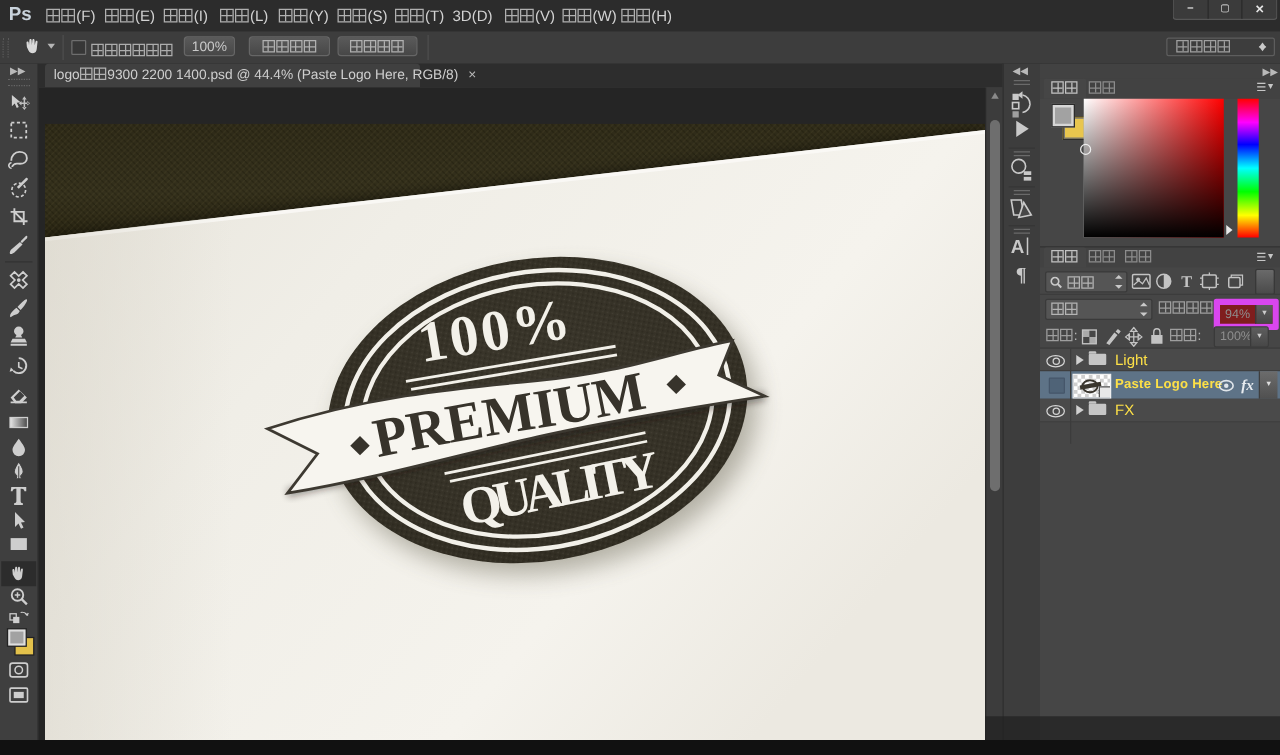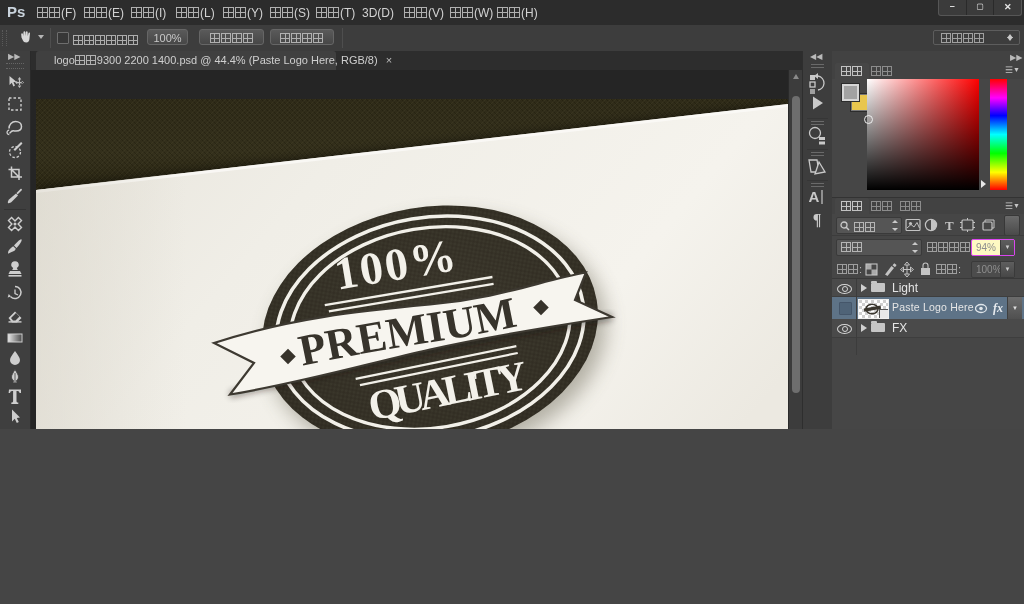"Ps" #app { height: 429px -> 604px }
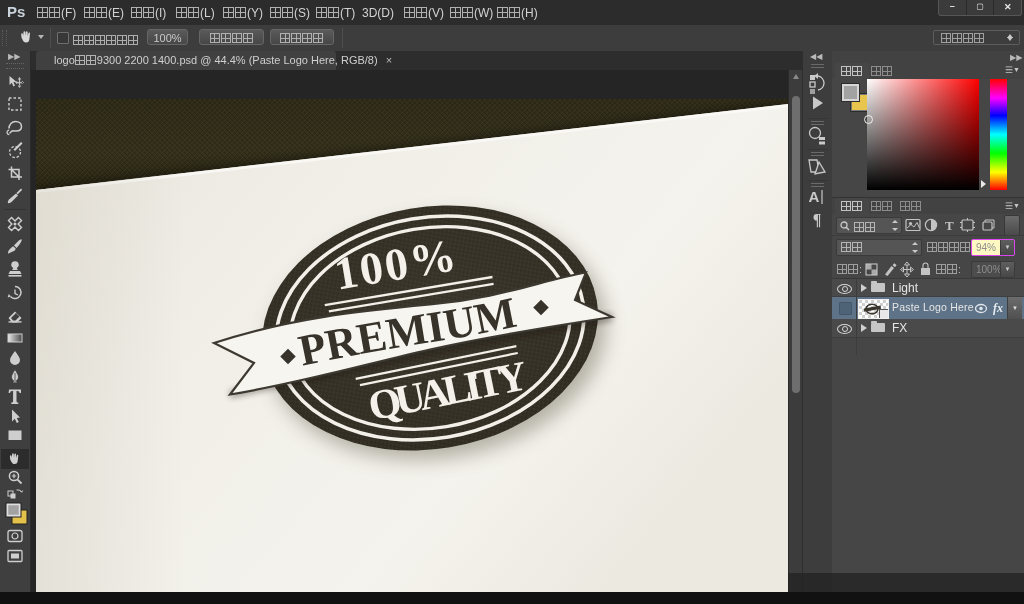"logo 9300 2200 1400.psd @" #doctab { padding-left: 18px -> 7px }
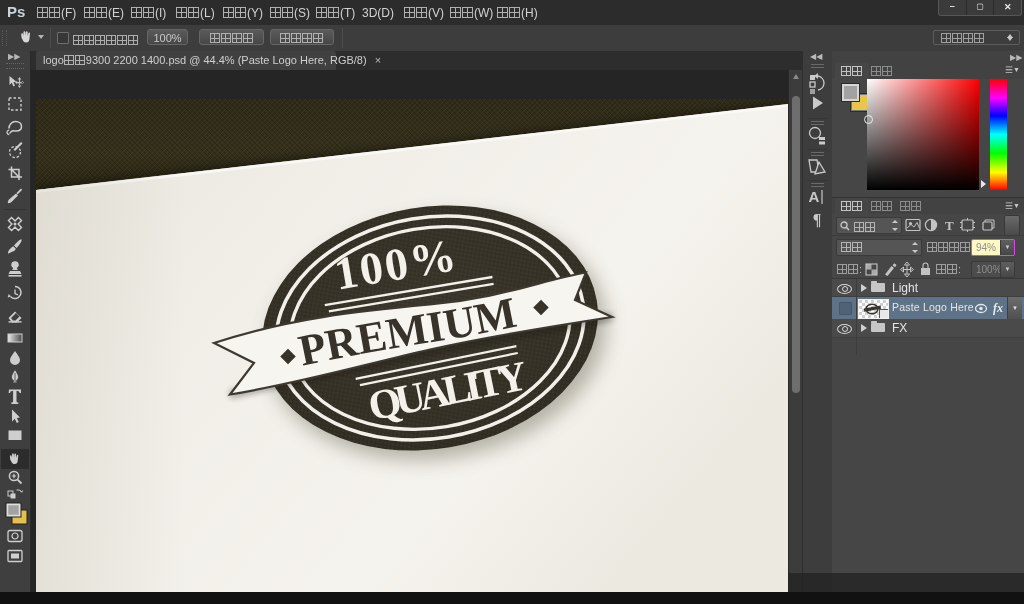"94%" div { background: #fef9c3 -> #7f1d1d; border: 1px solid #d946ef -> 5px solid #d946ef }
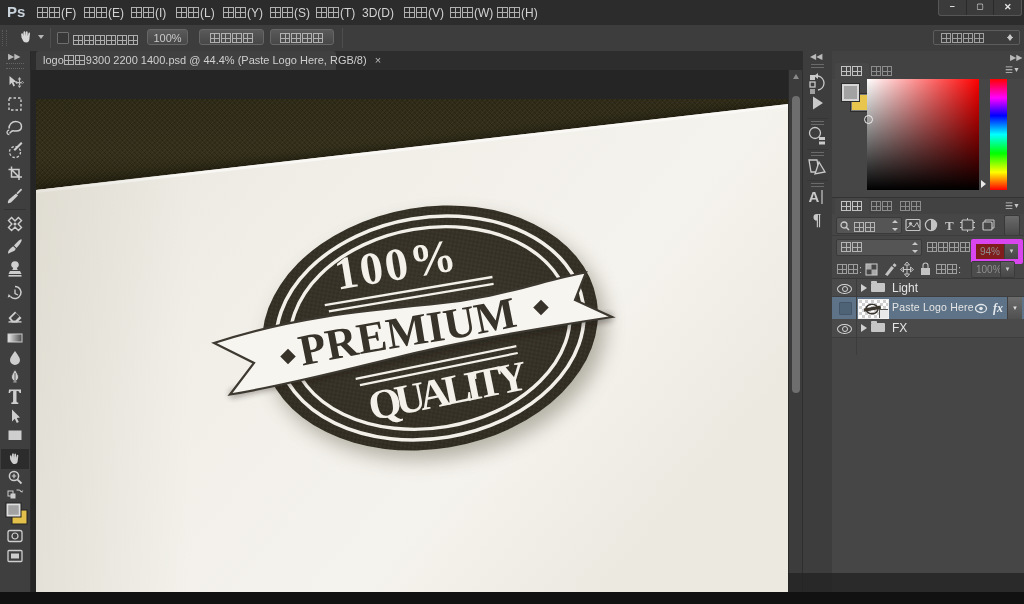"Light" .lname { color: #e5e5e5 -> #fde047 }
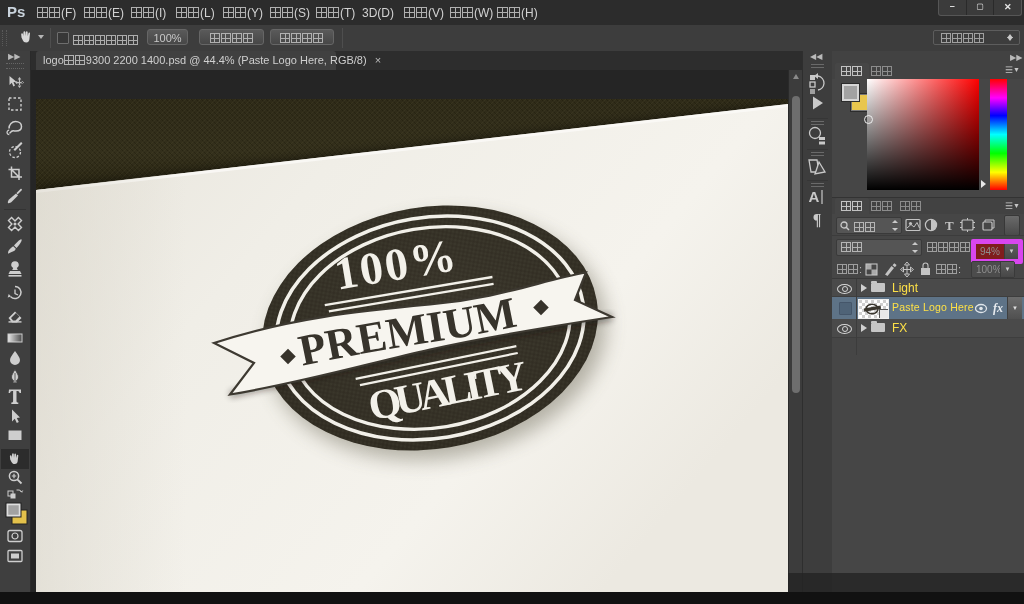"Paste Logo Here" span.lname { font-weight: normal -> bold }
